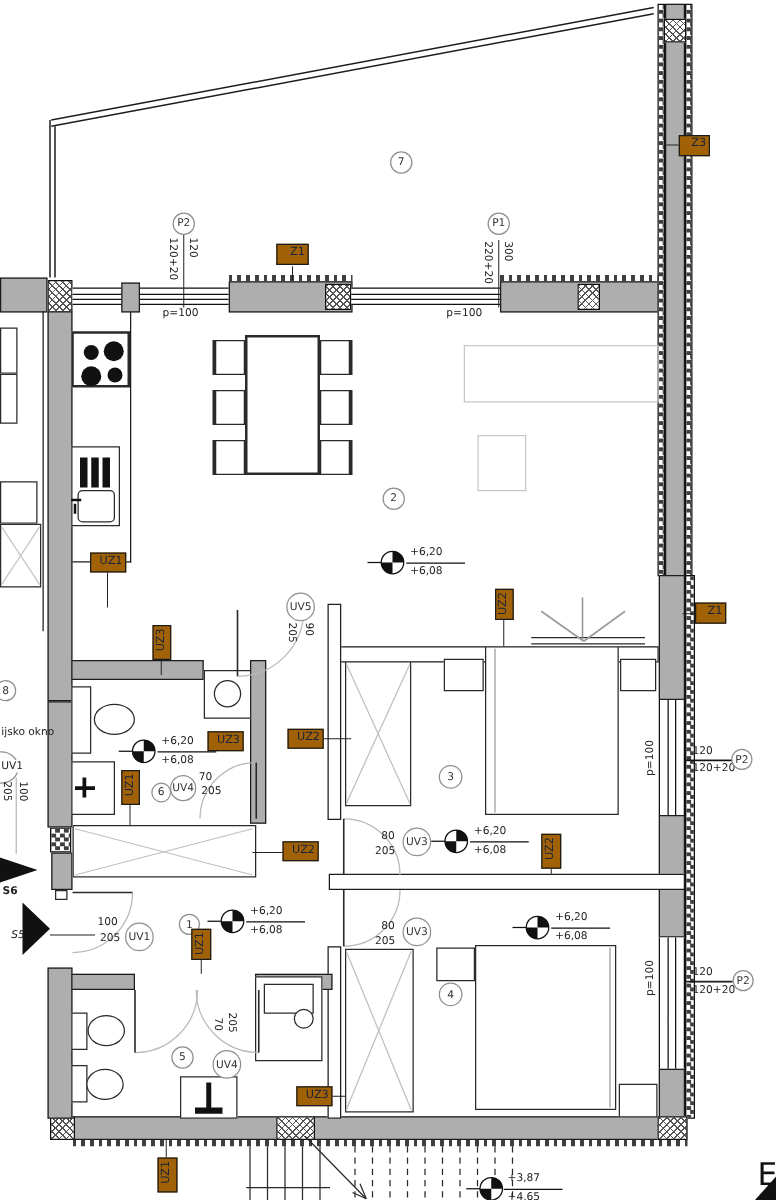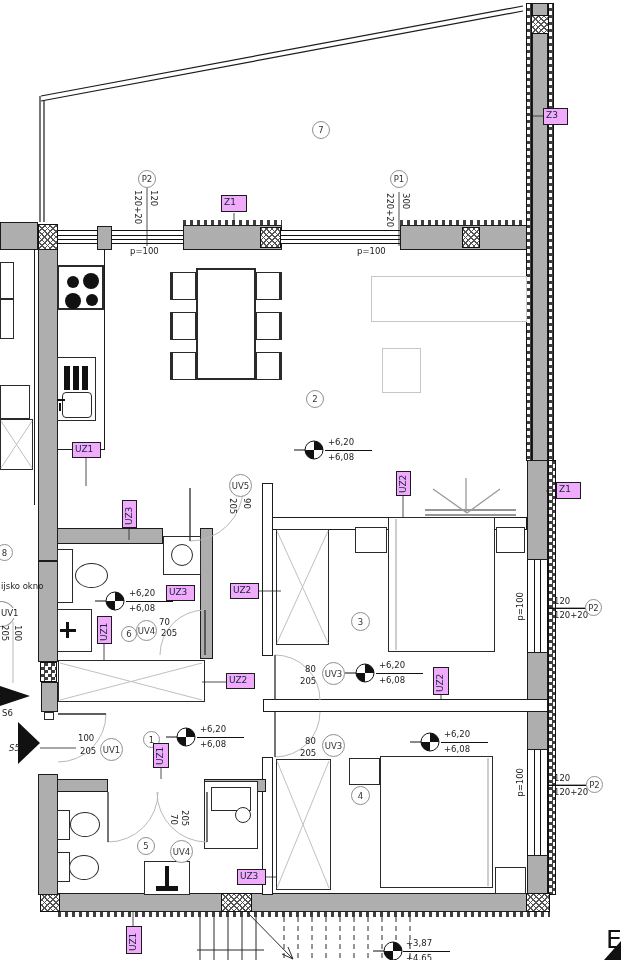"Z3" .lbl-box { background: #f0abfc -> #a16207; text-align: left -> right }
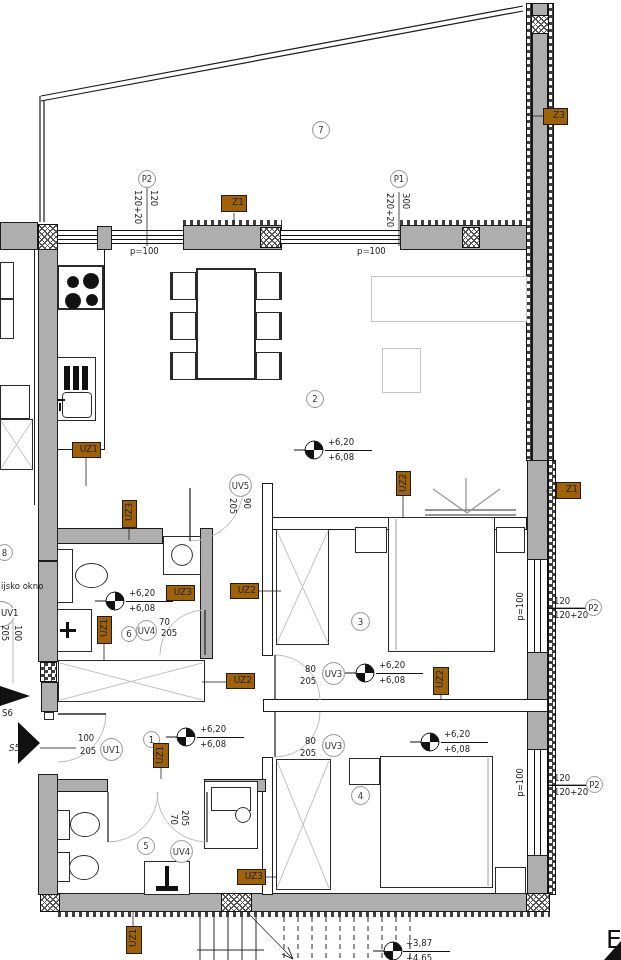"S6" div.dim { font-weight: none -> bold }
